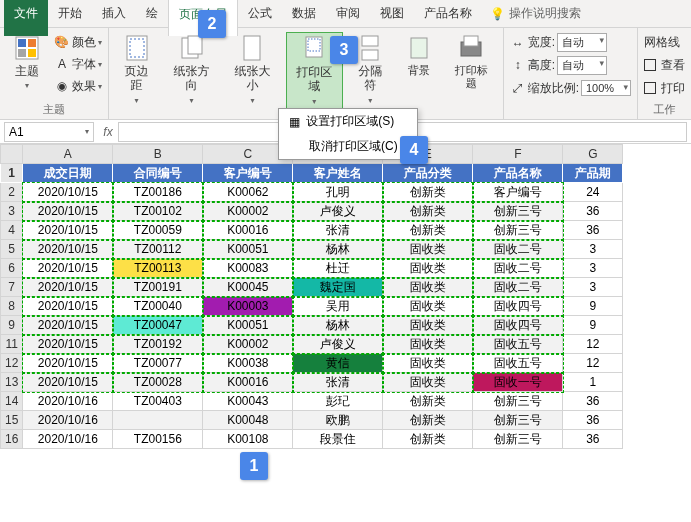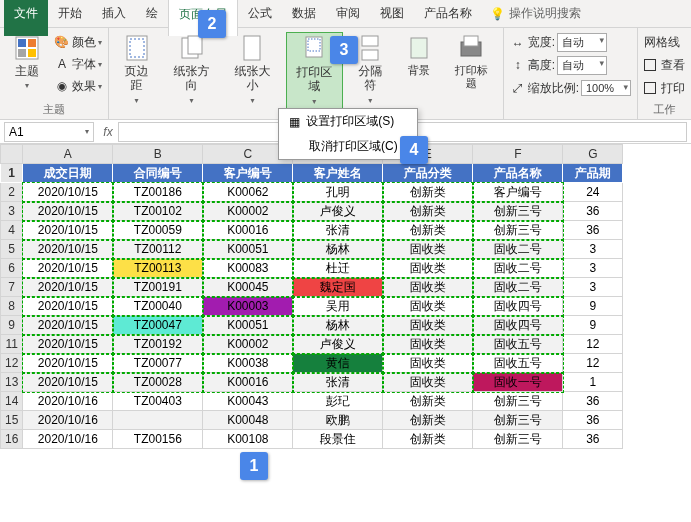"魏定国" td { background: #ef4444 -> #14b8a6 }
